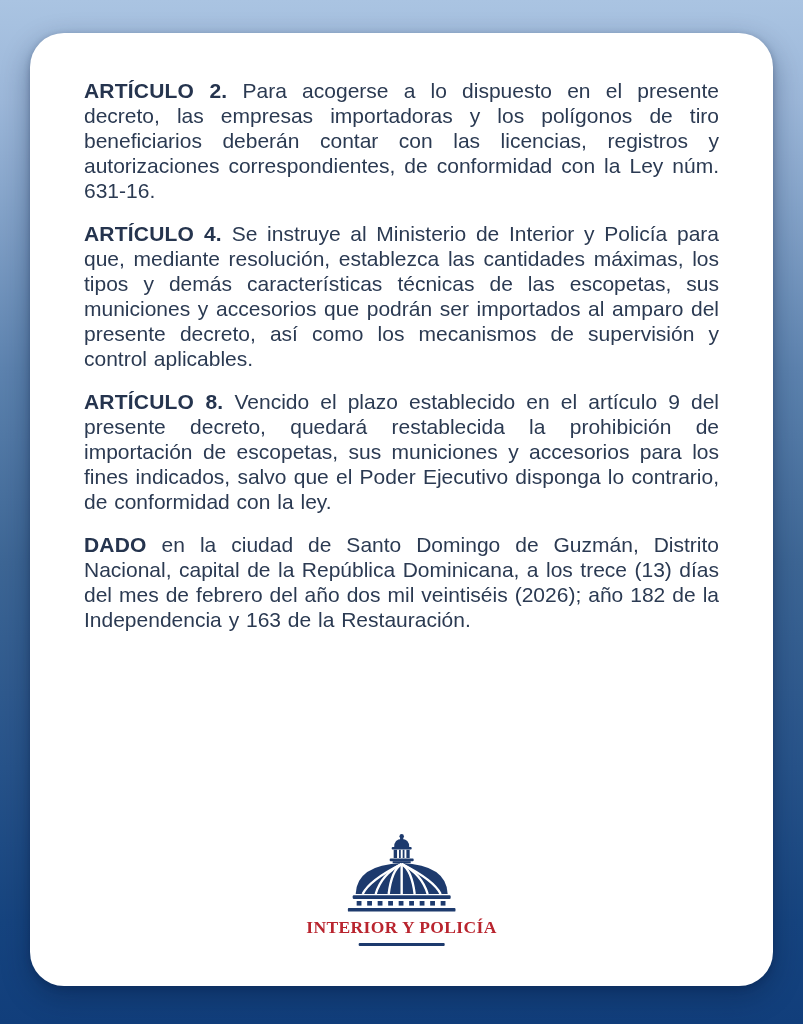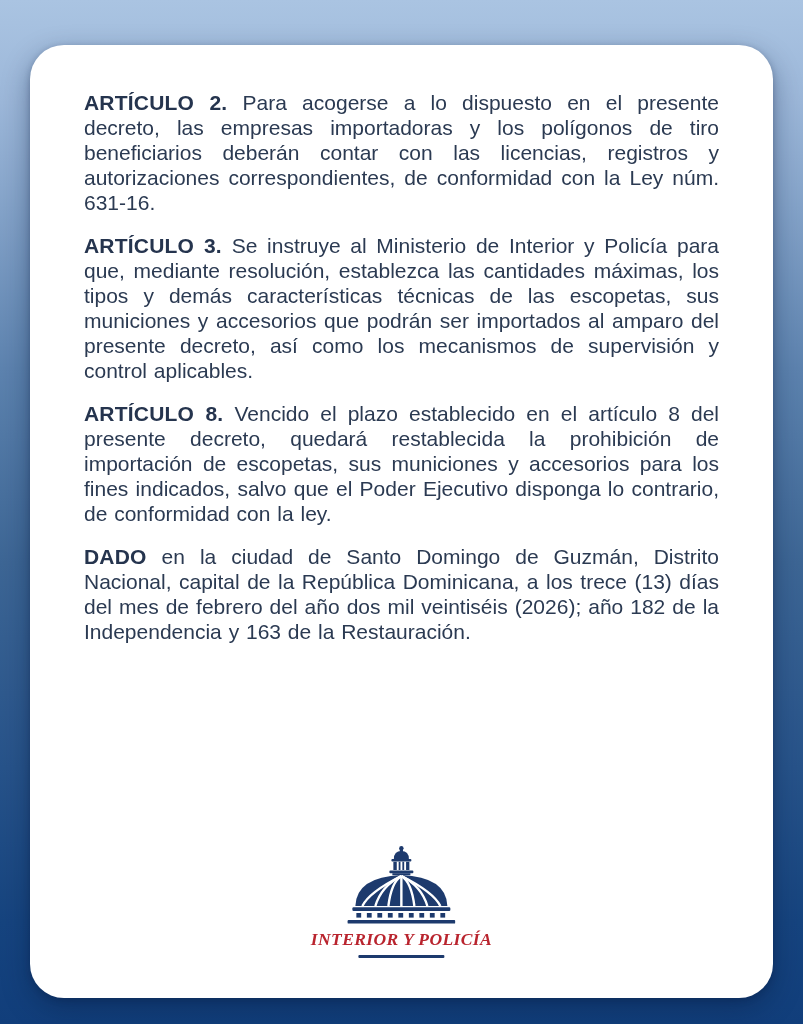"ARTÍCULO 2. Para acogerse a" .card { top: 45px -> 33px }
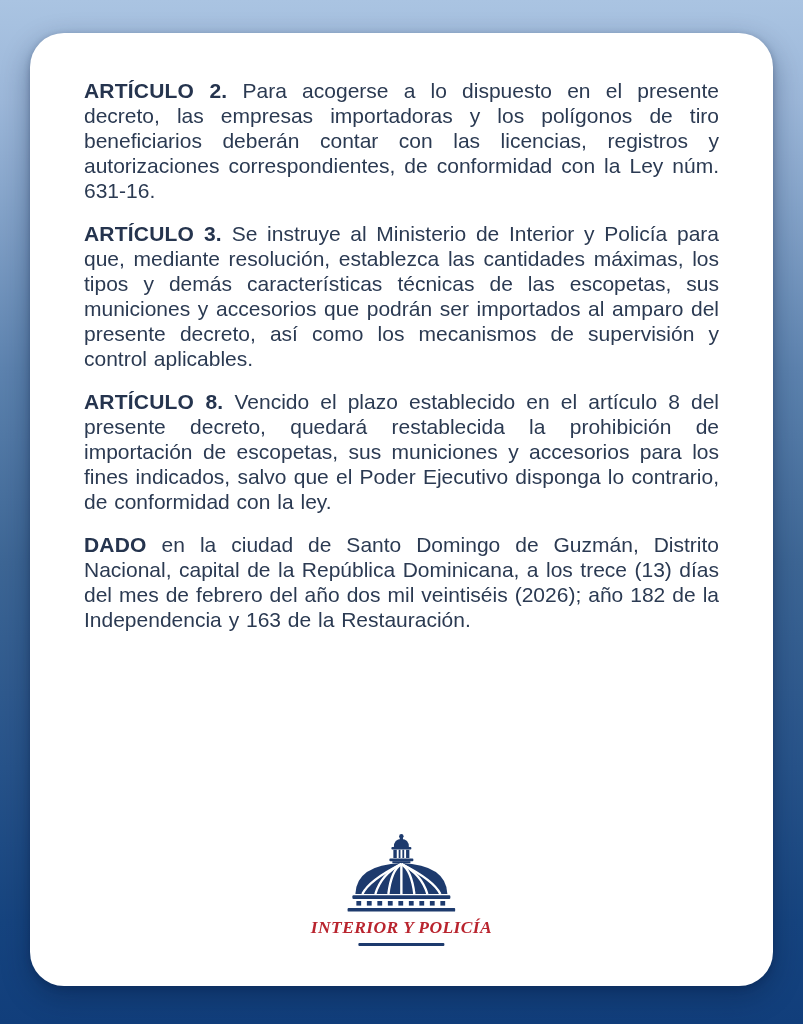"ARTÍCULO 3." span.lead { text: 3 -> 4 }
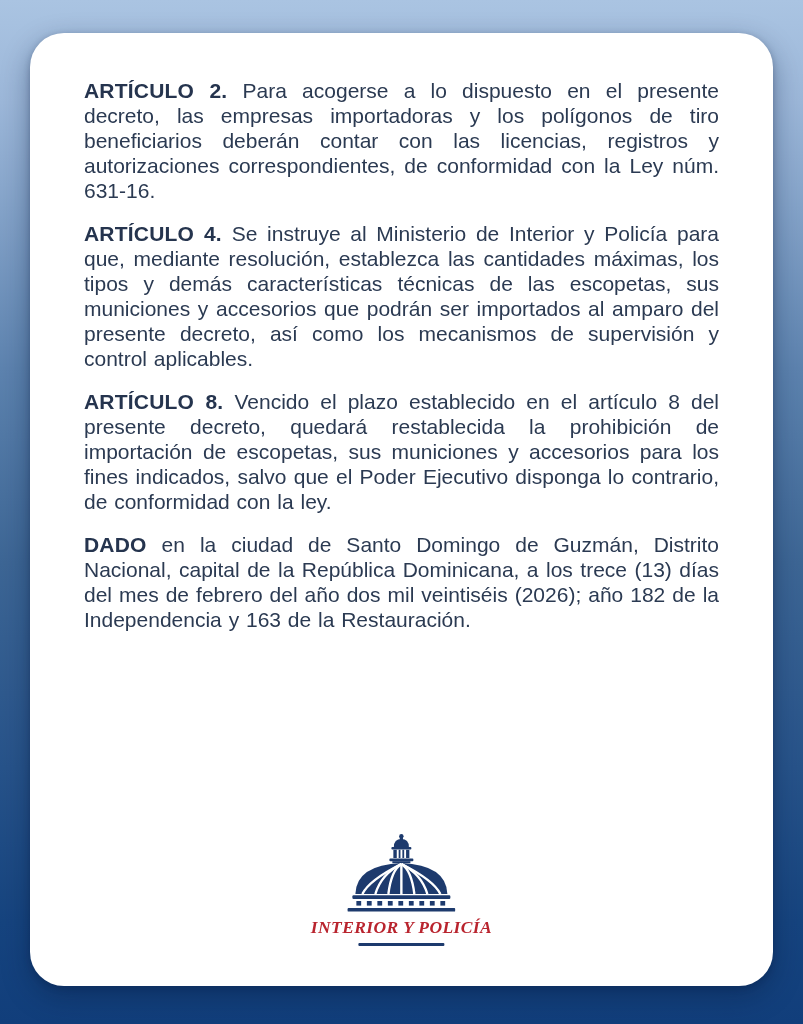"Vencido el plazo establecido en" span { text: 8 -> 9 }
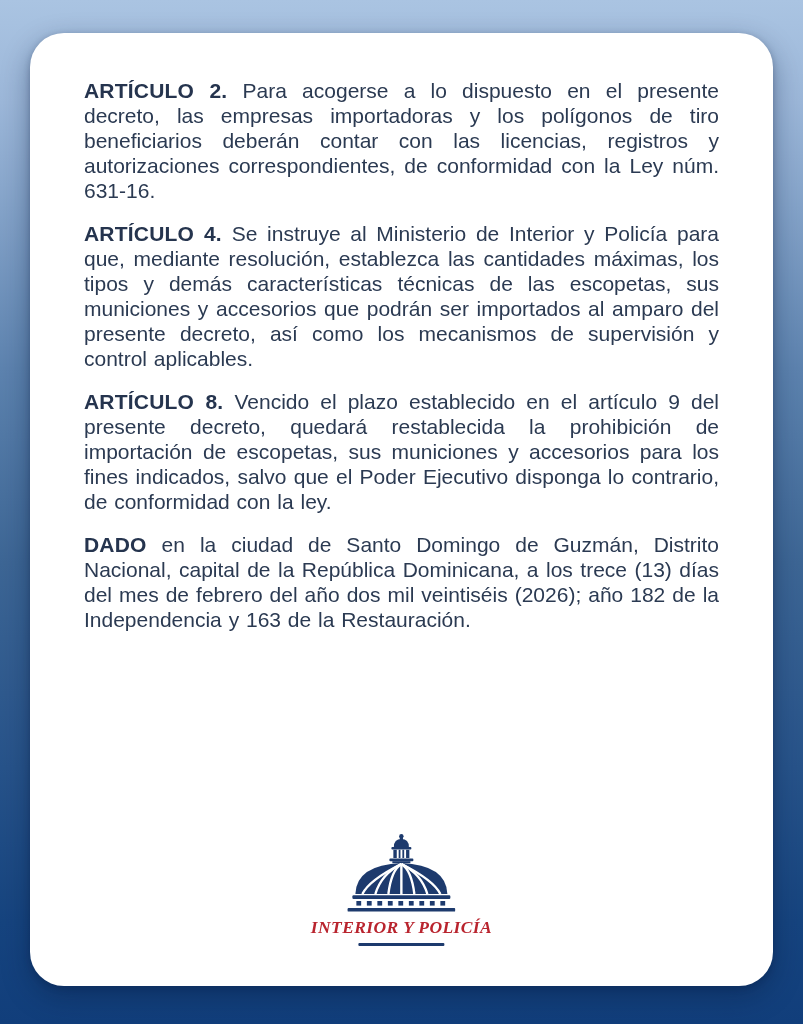"INTERIOR Y POLICÍA" .logo-label { font-style: italic -> none }
